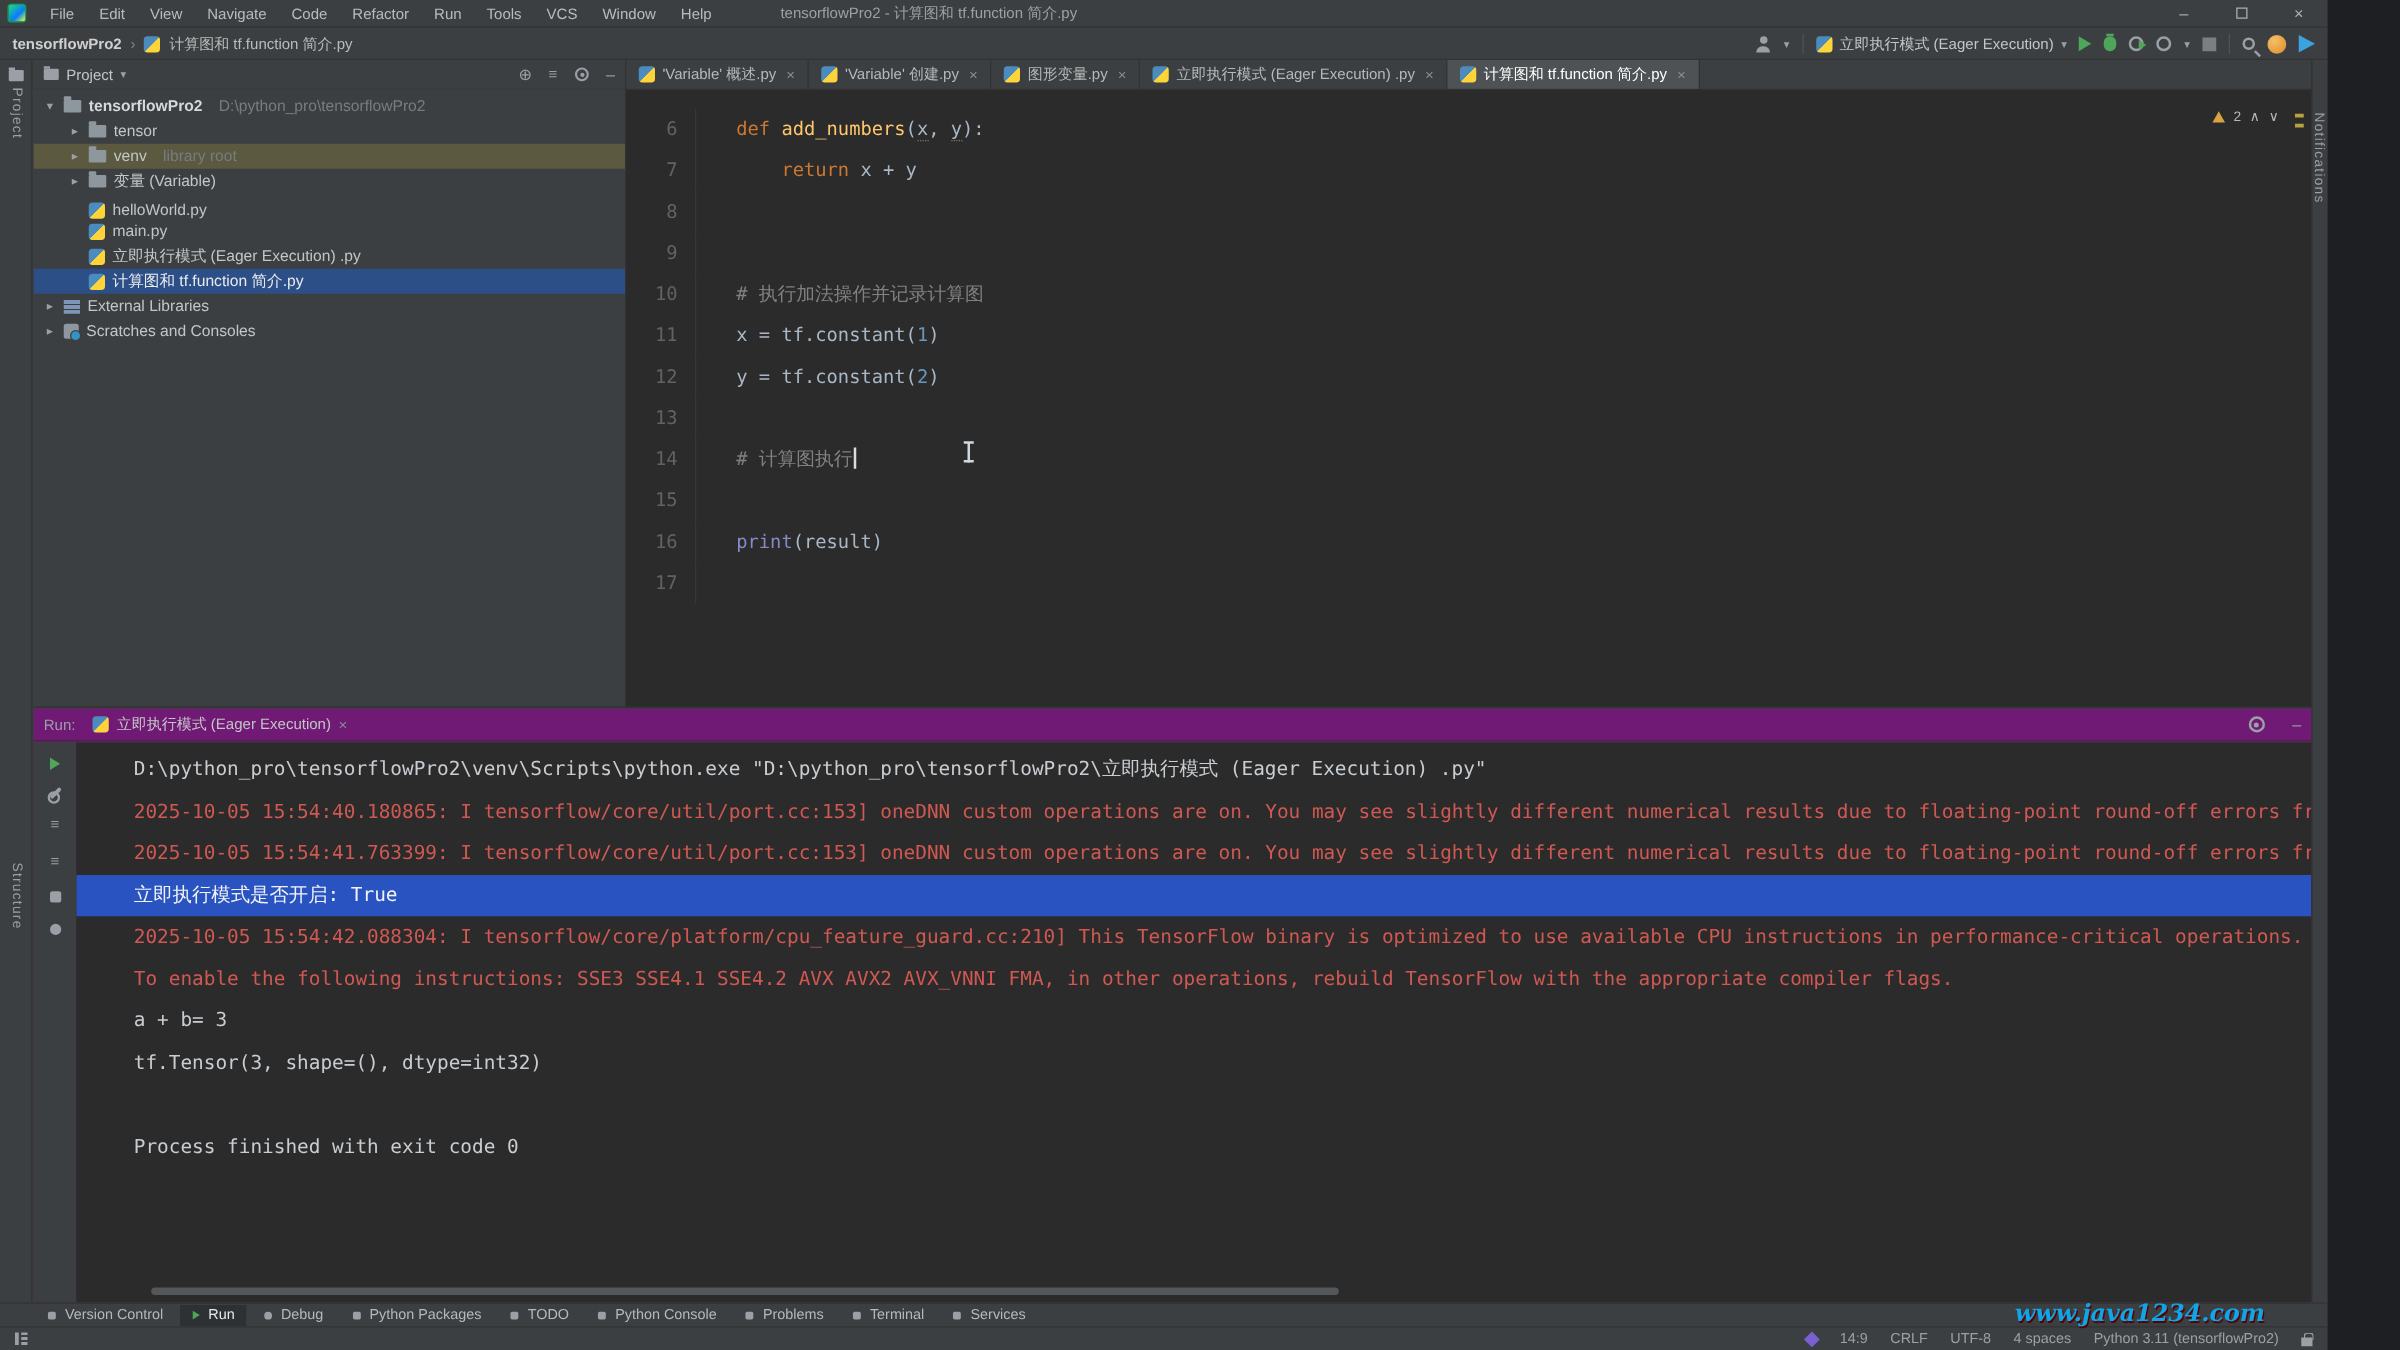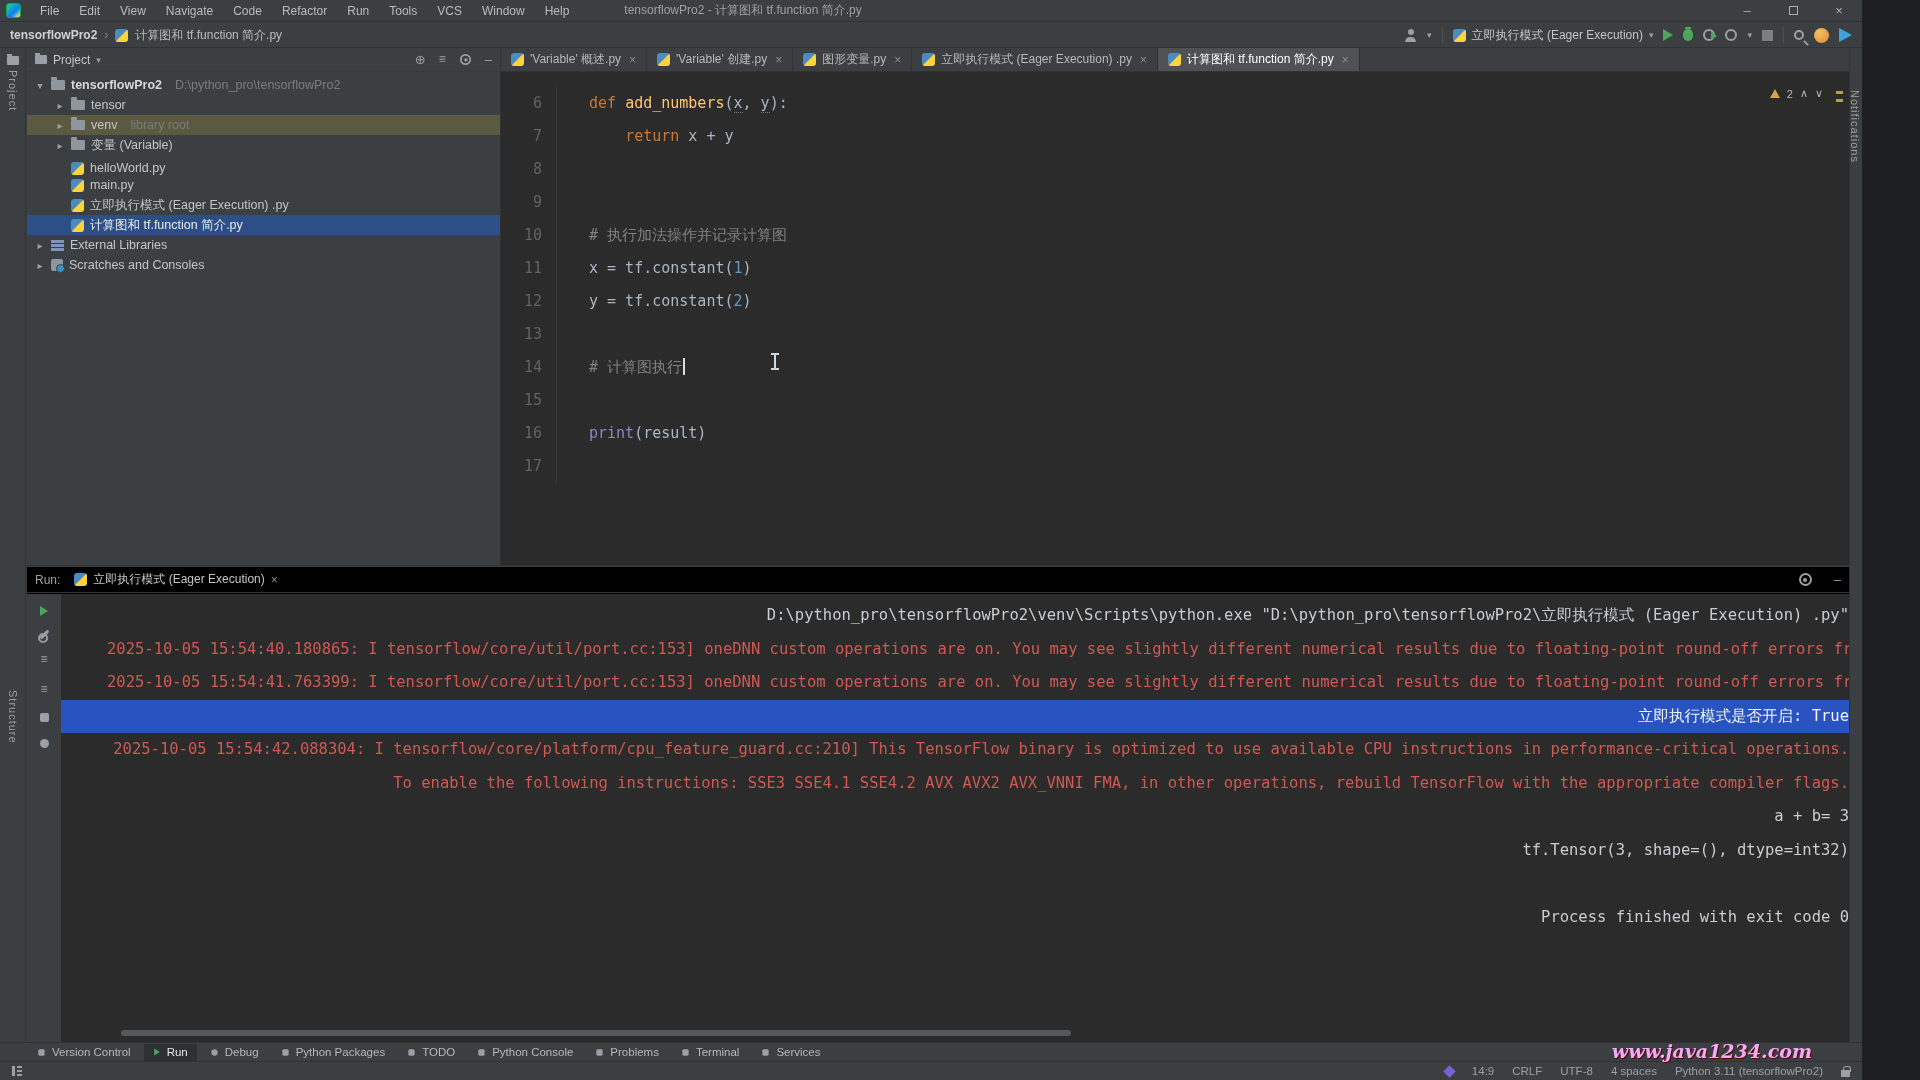"Run:" .run-panel { background: #000000 -> #701a75; text-align: right -> none }
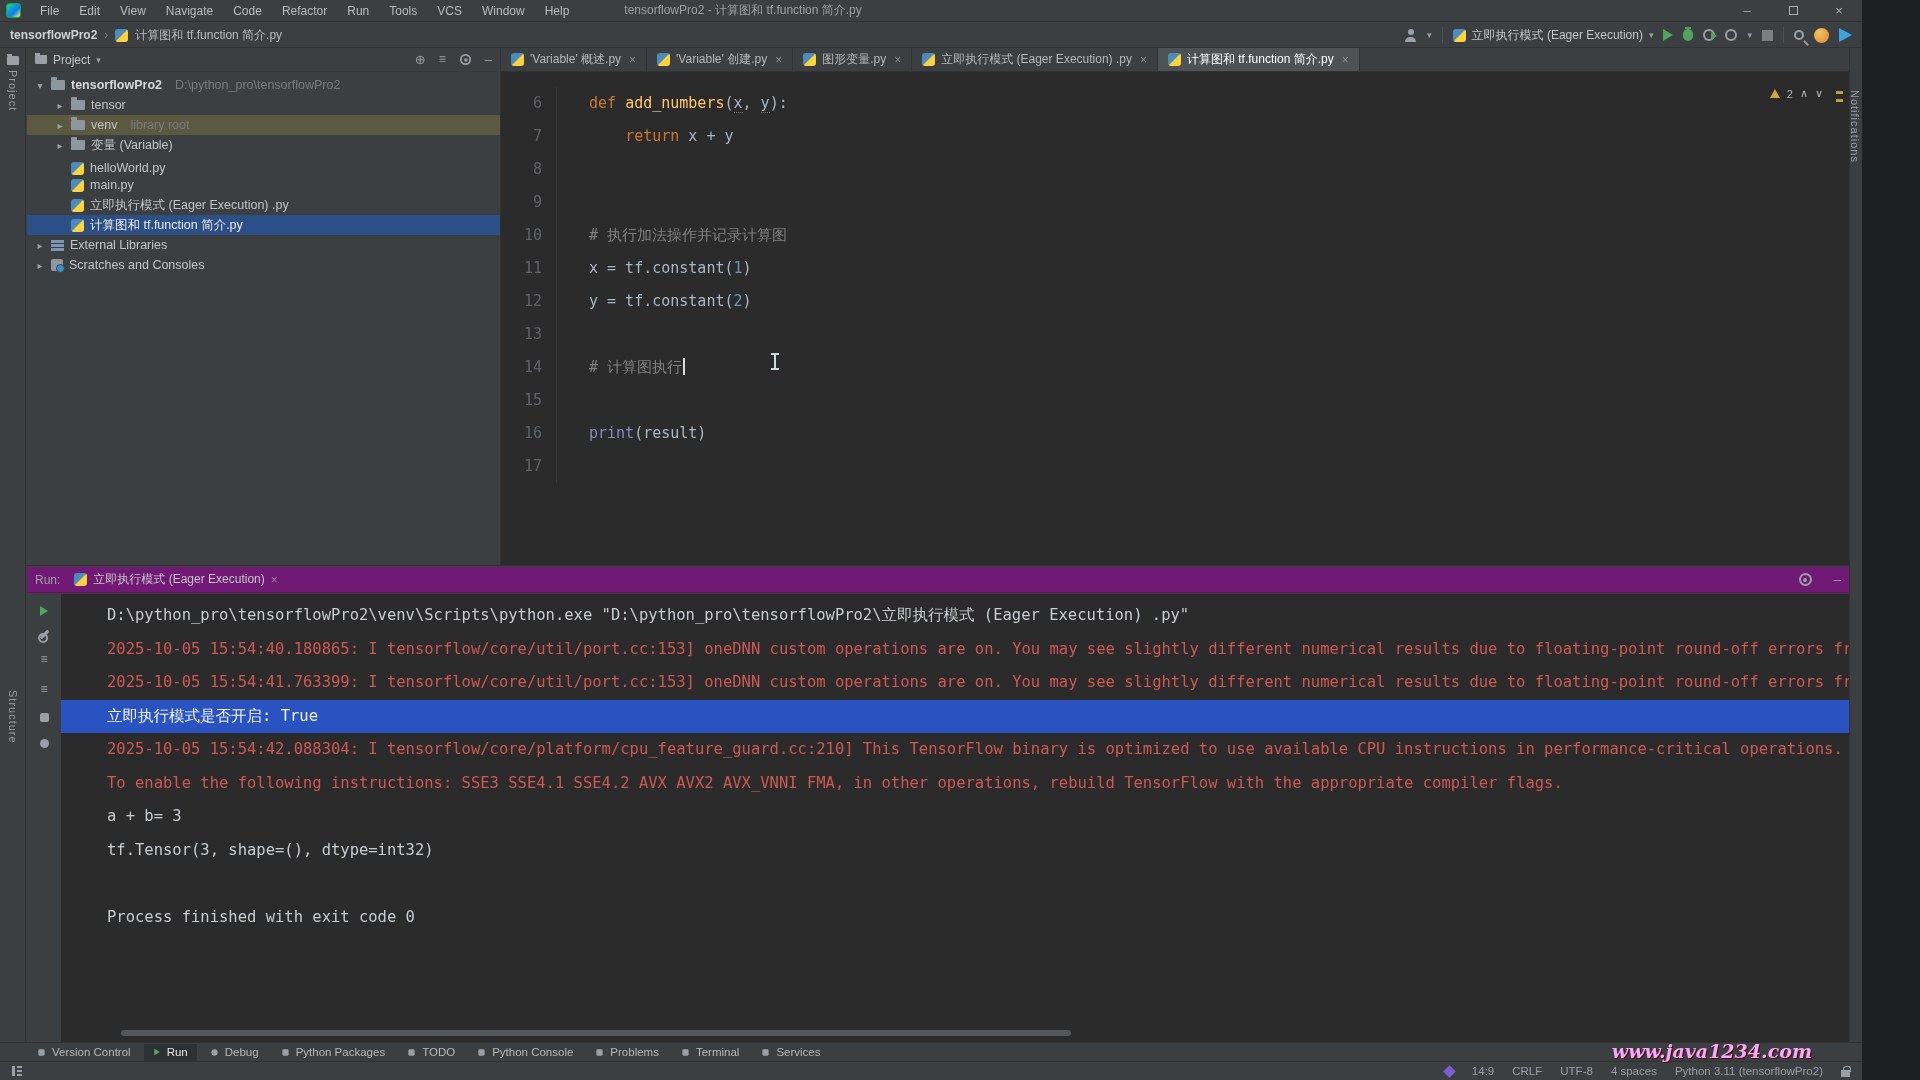"www.java1234.com" .watermark { color: #f0abfc -> #0ea5e9 }
